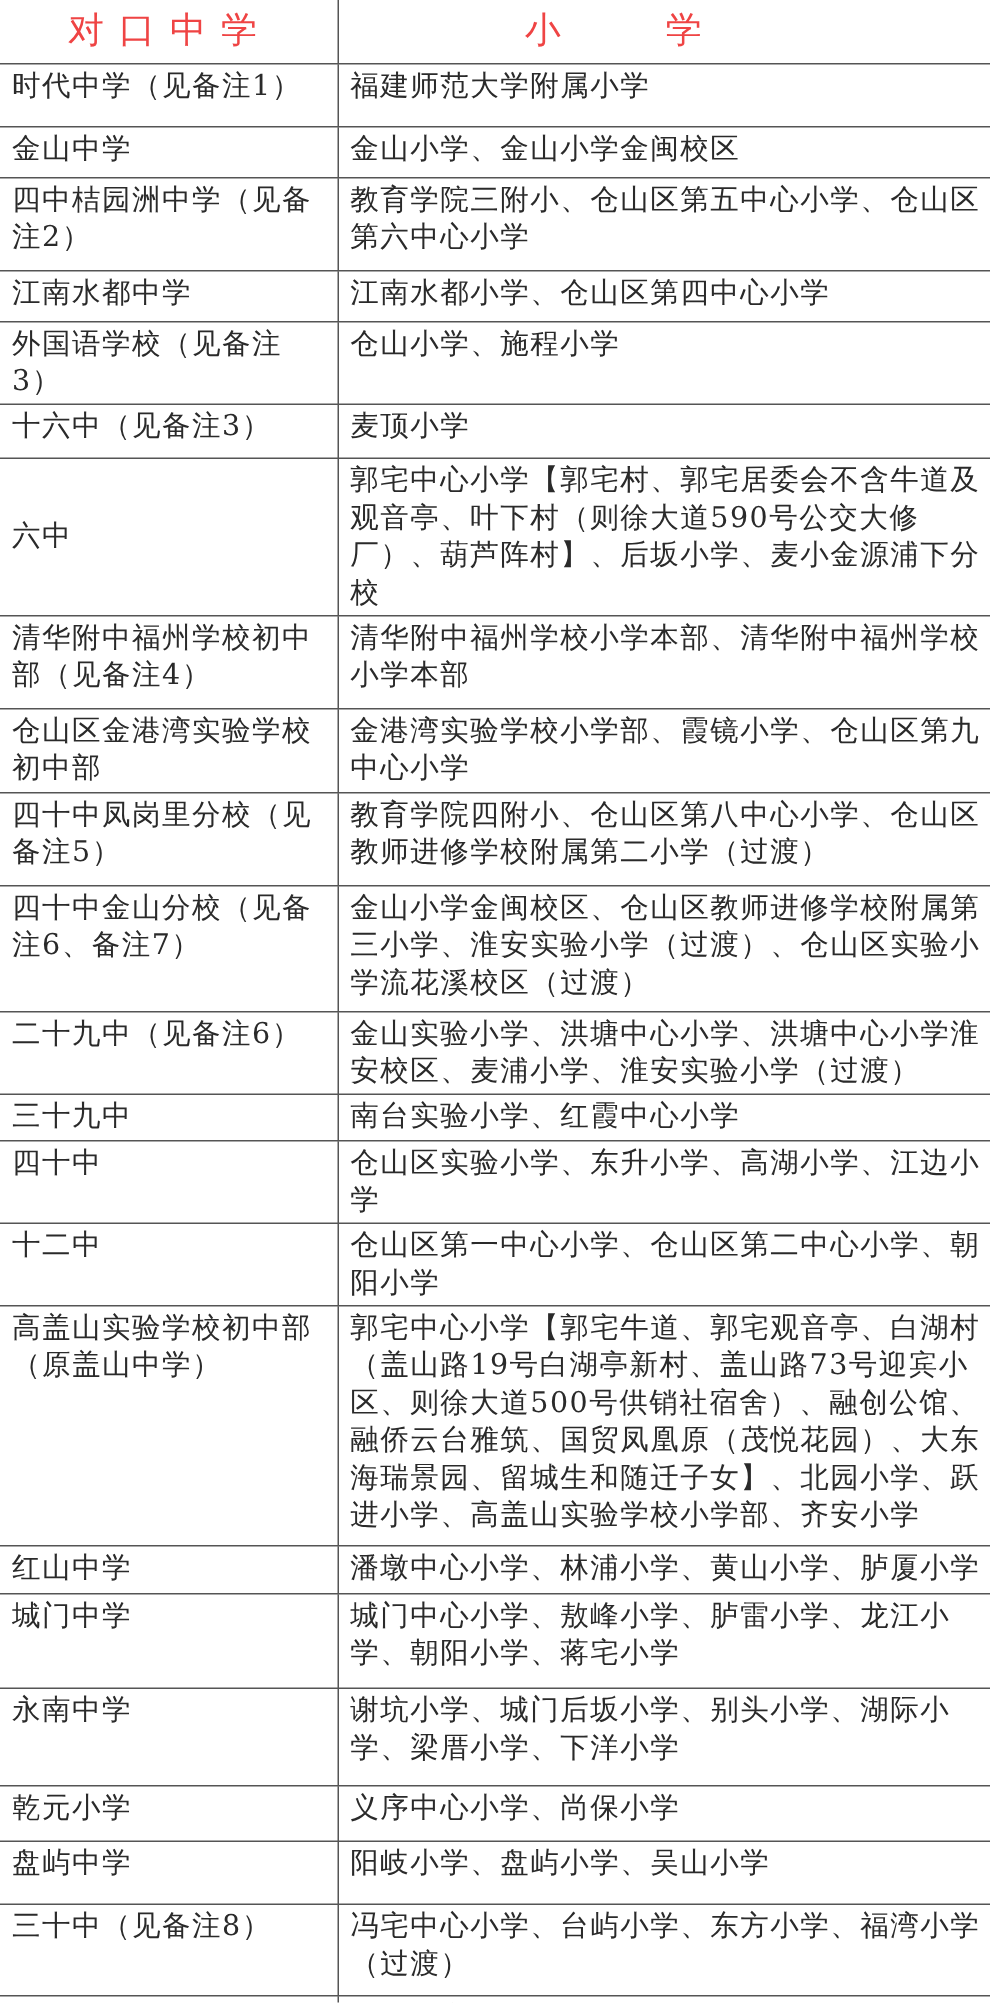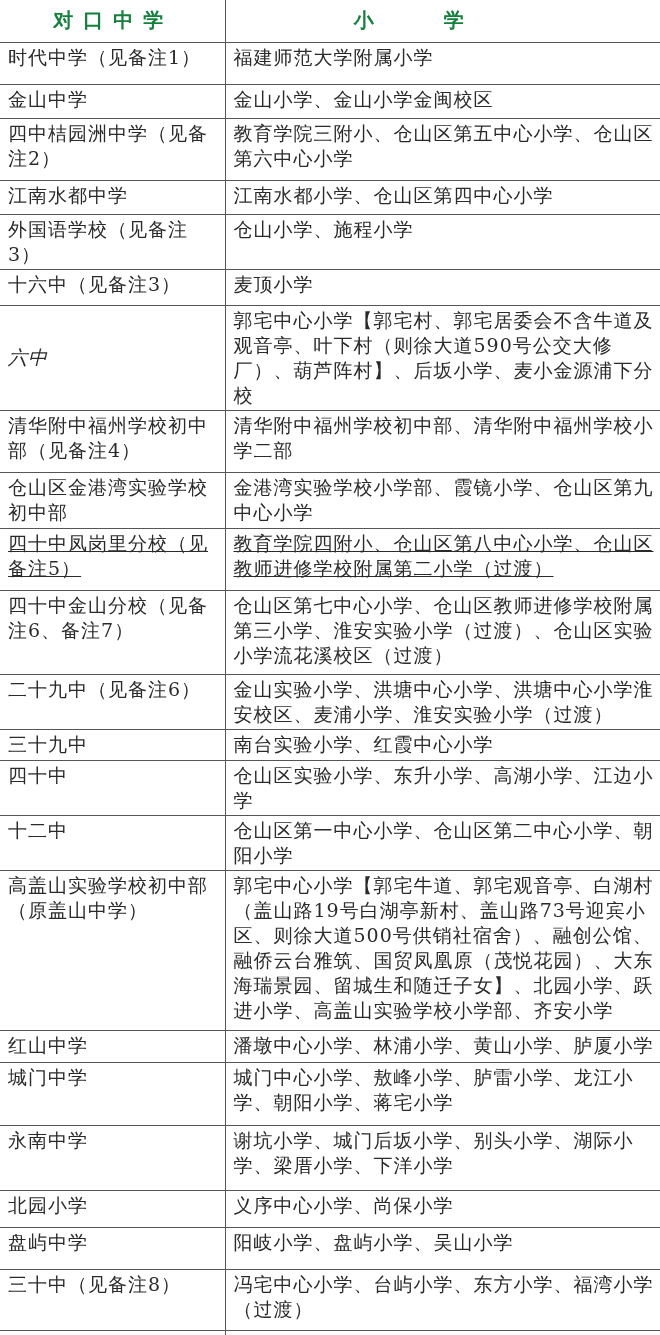"对口中学" th { color: #15803d -> #ef4444; font-size: 20px -> 24px; font-weight: bold -> normal }
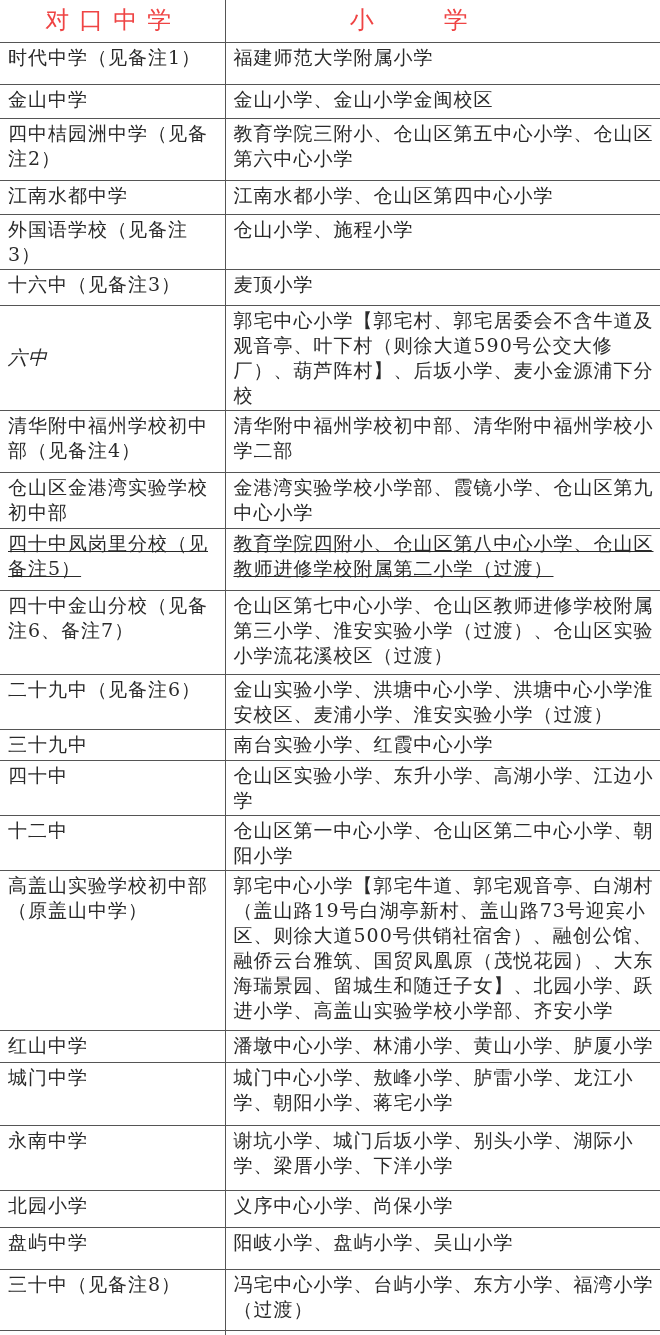"六中" td.mid { font-style: italic -> none }
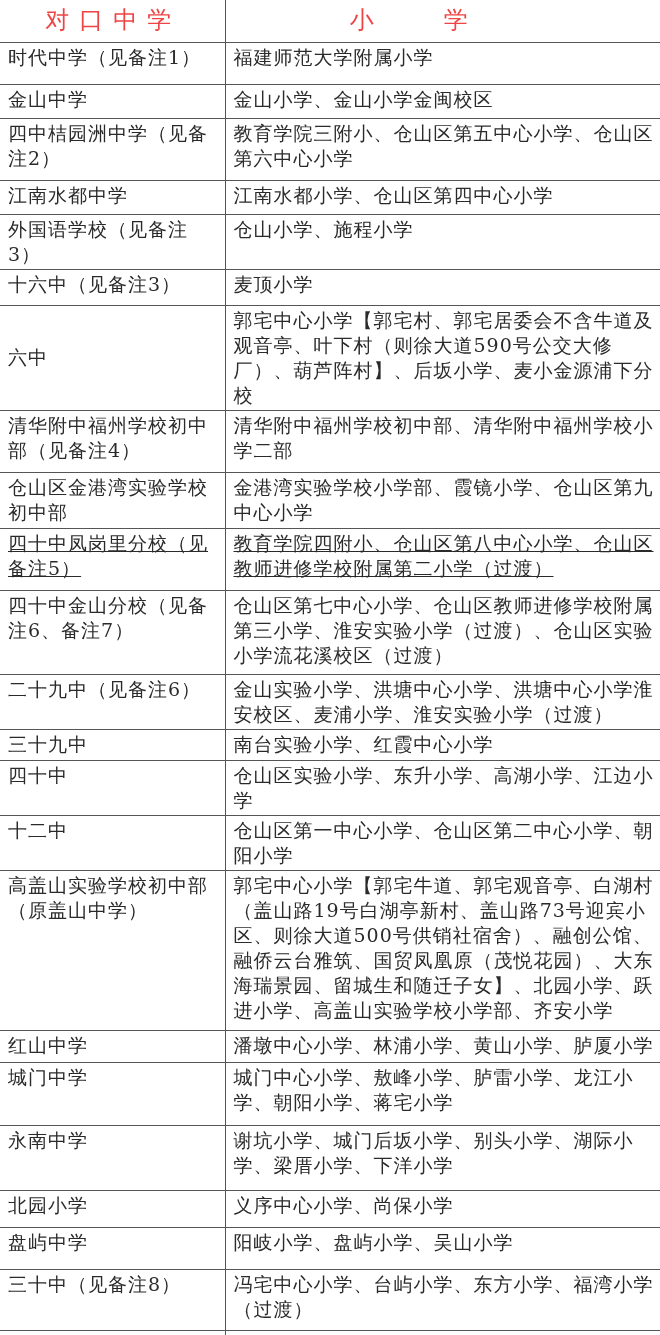"清华附中福州学校初中部、清华附中福州学校小学二部" td { text: 初中部、清华附中福州学校小学二 -> 小学本部、清华附中福州学校小学本 }
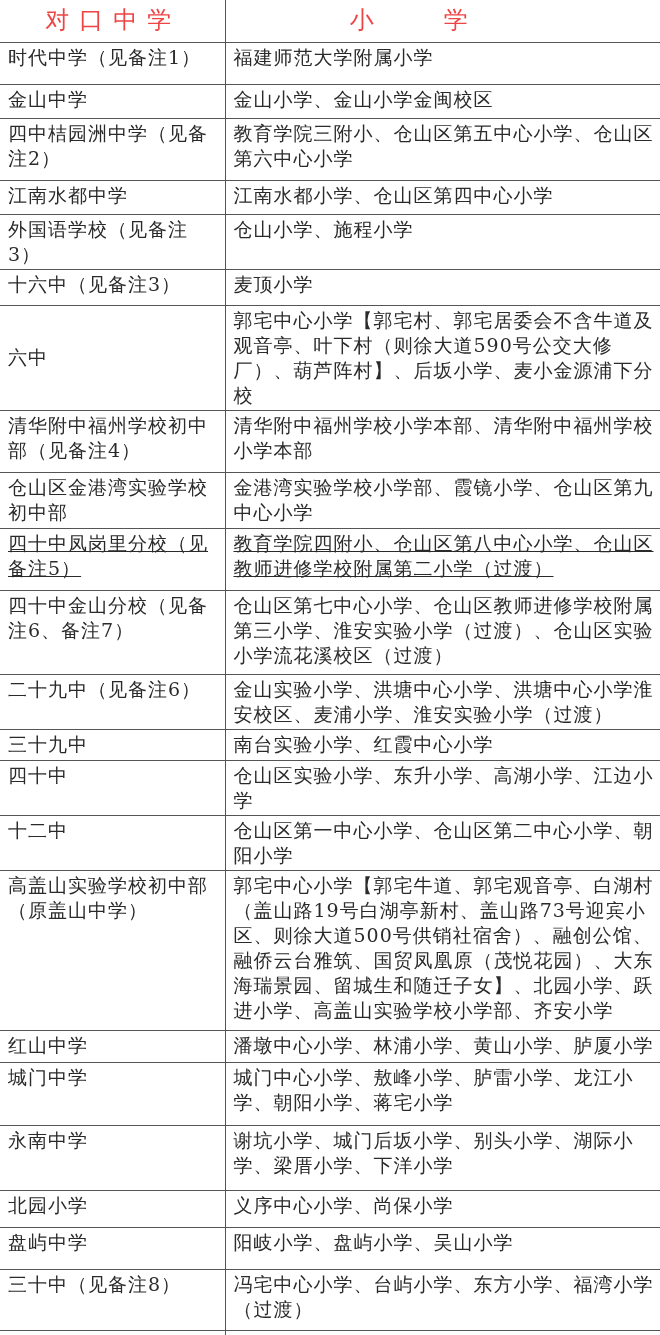"四十中凤岗里分校（见备注5）" tr { text-decoration: underline -> none }
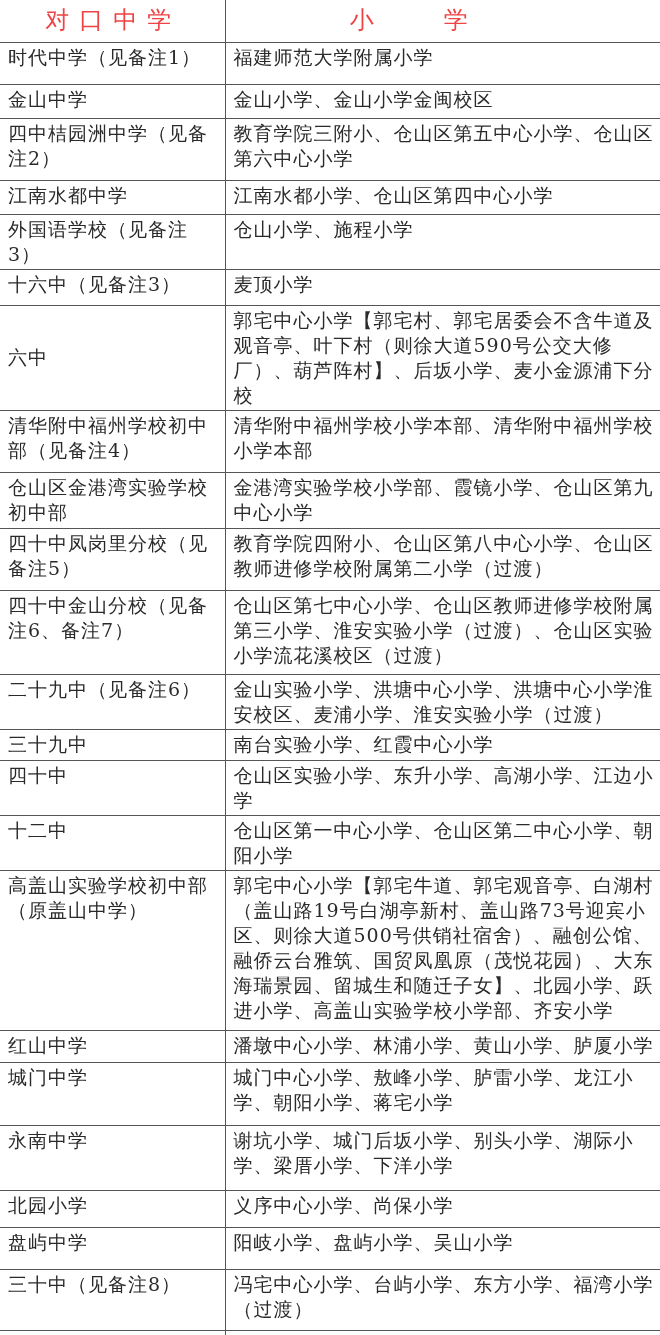"仓山区第七中心小学、仓山区教师进修学校附属第三小学、淮安实验小学（过渡）、仓山区" td { text: 仓山区第七中心小学 -> 金山小学金闽校区 }
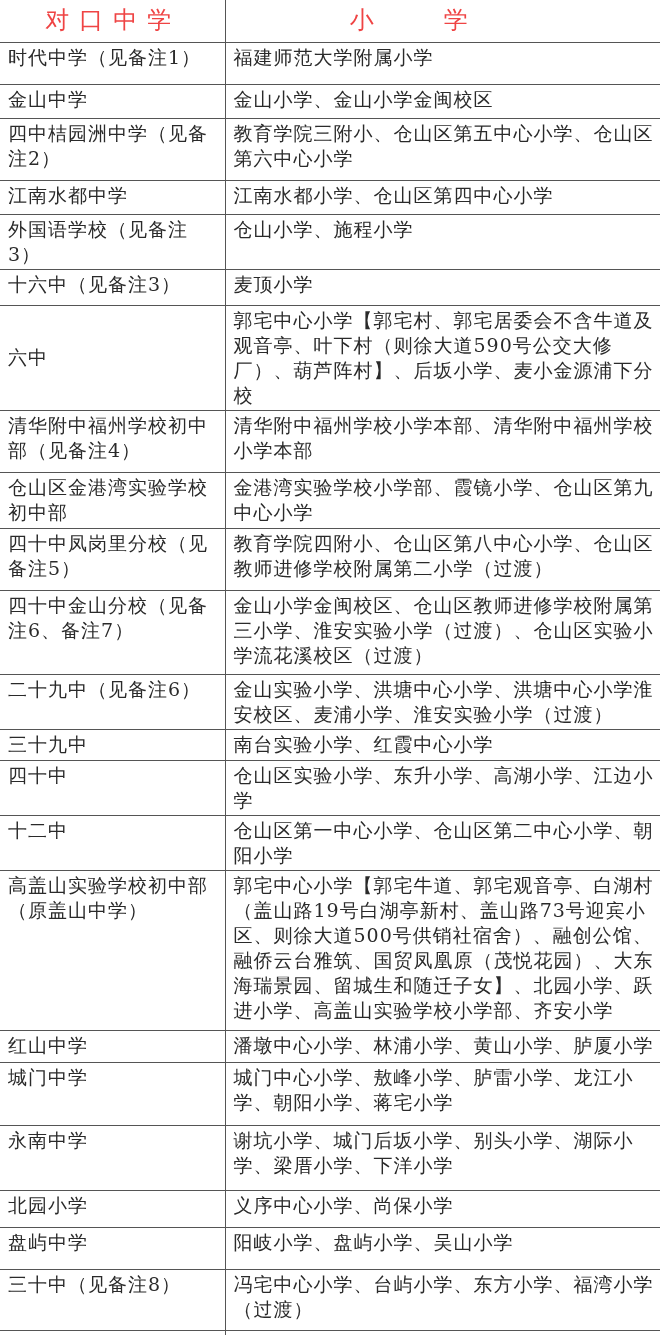"北园小学" td { text: 北园 -> 乾元 }
